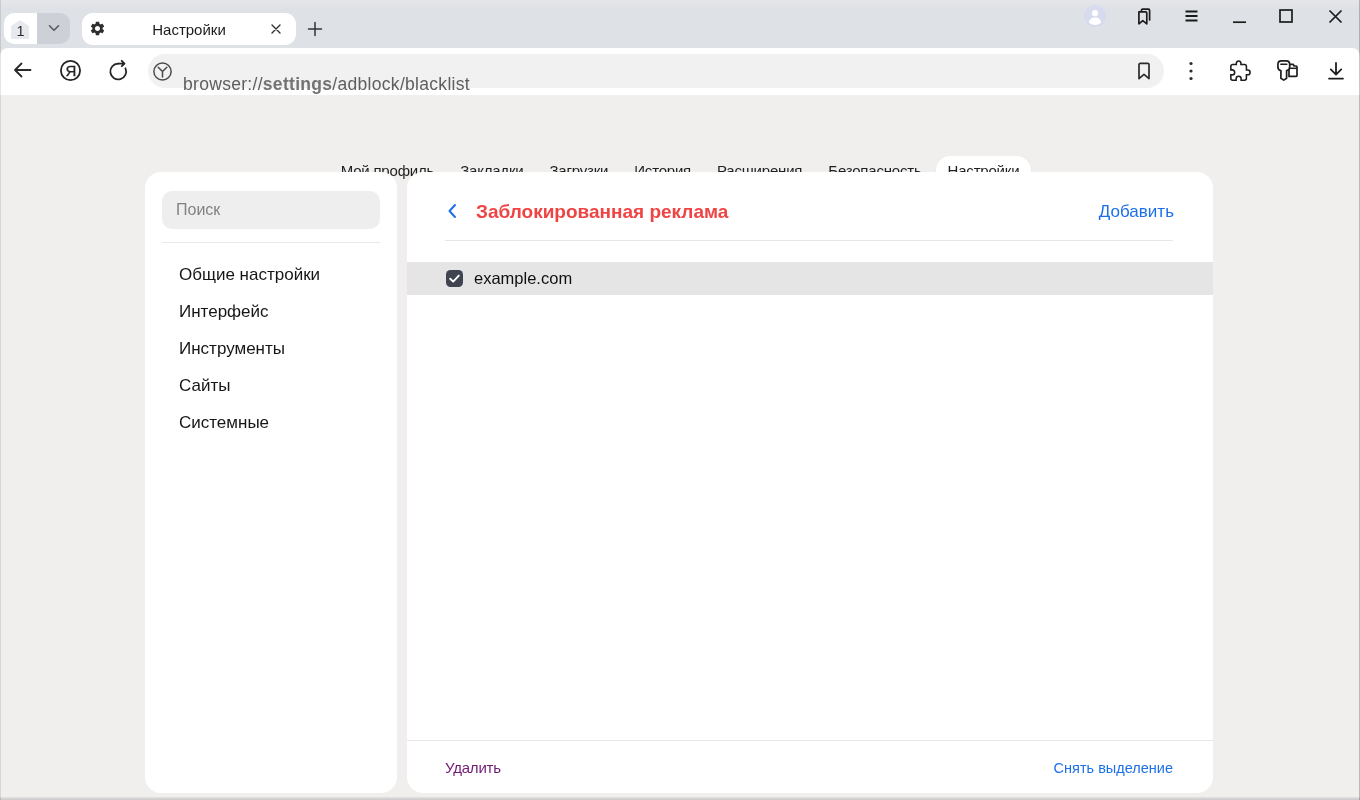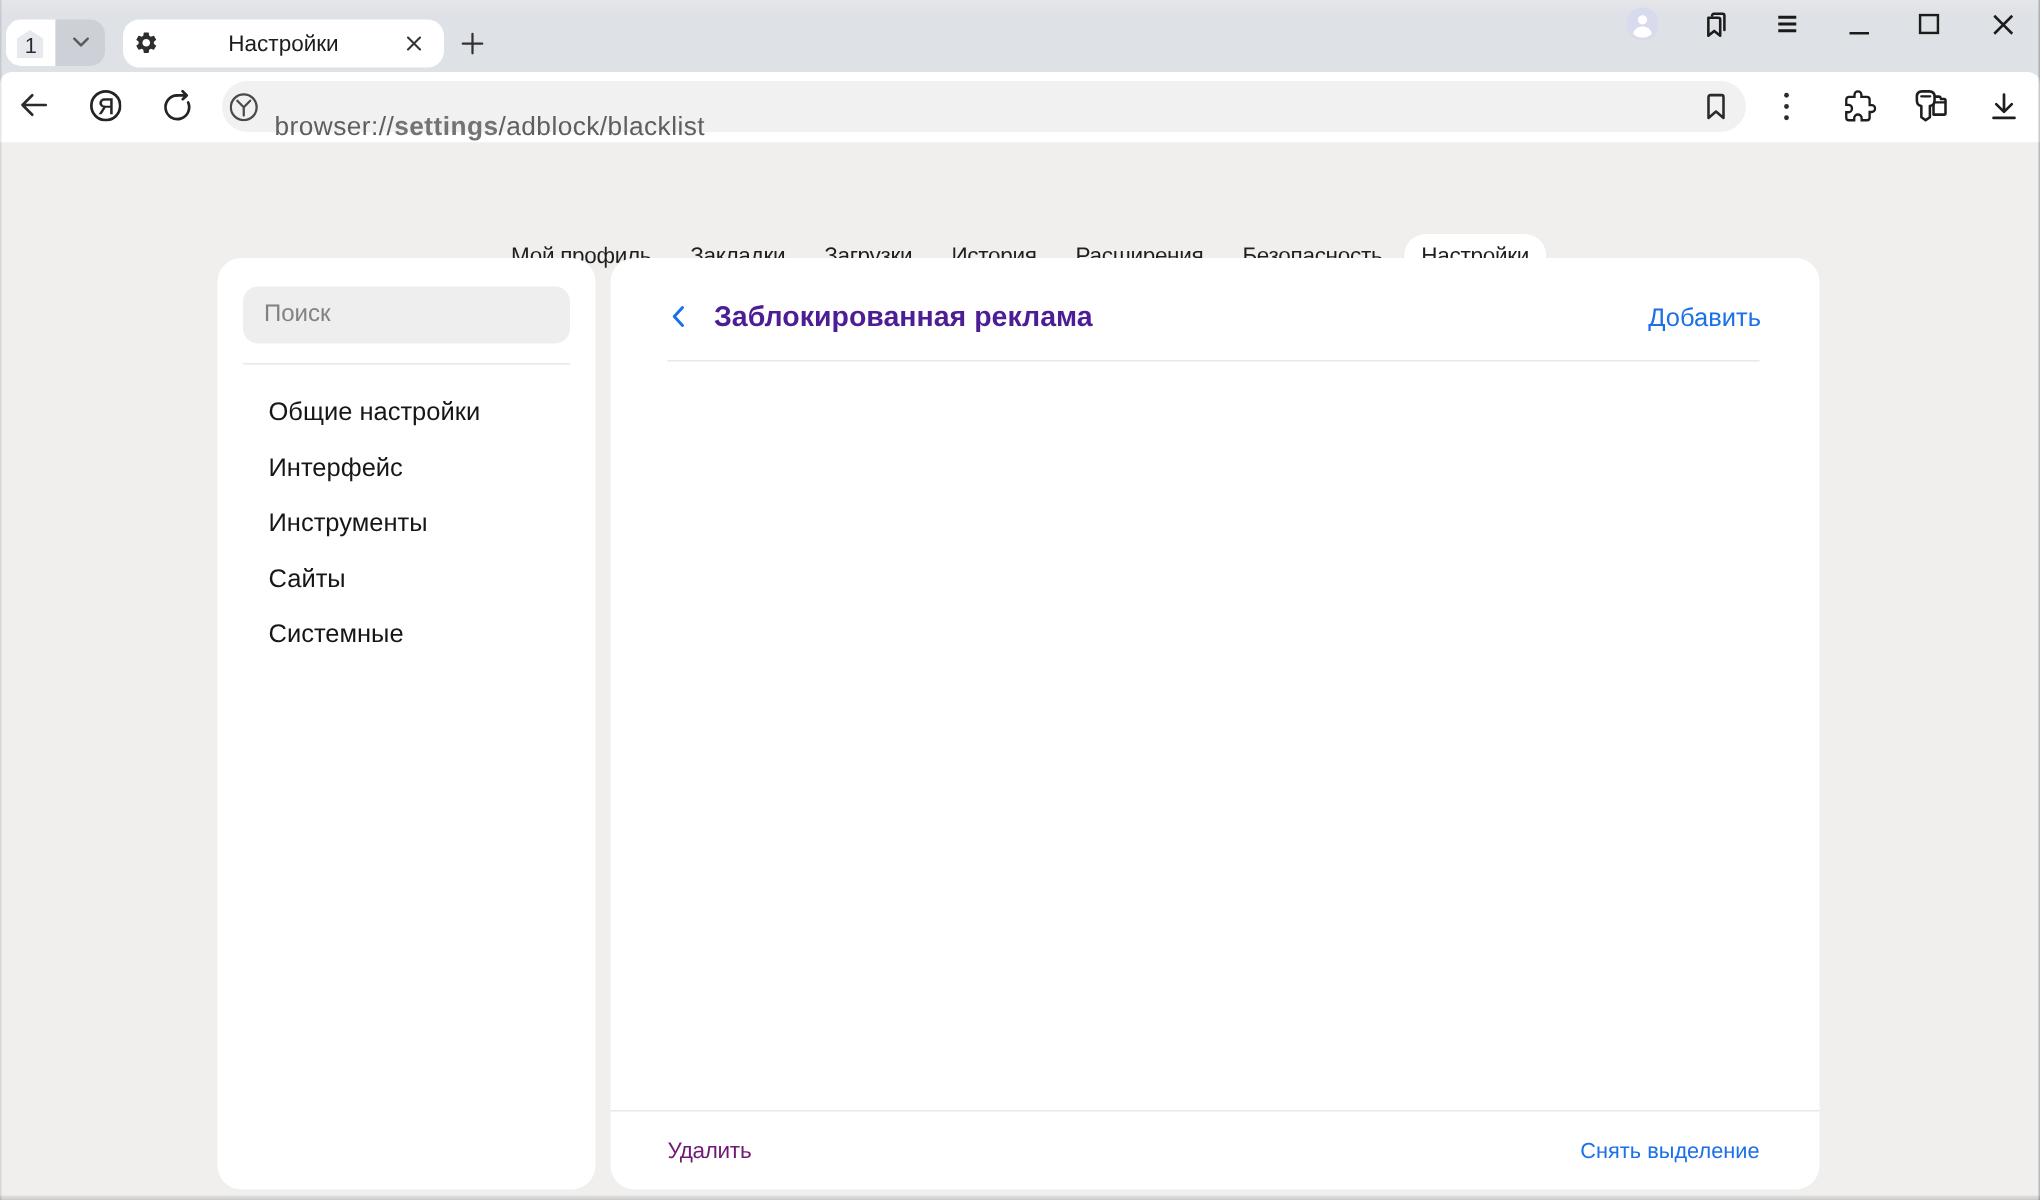"Заблокированная реклама" #hdrtitle { color: #4c1d95 -> #ef4444 }
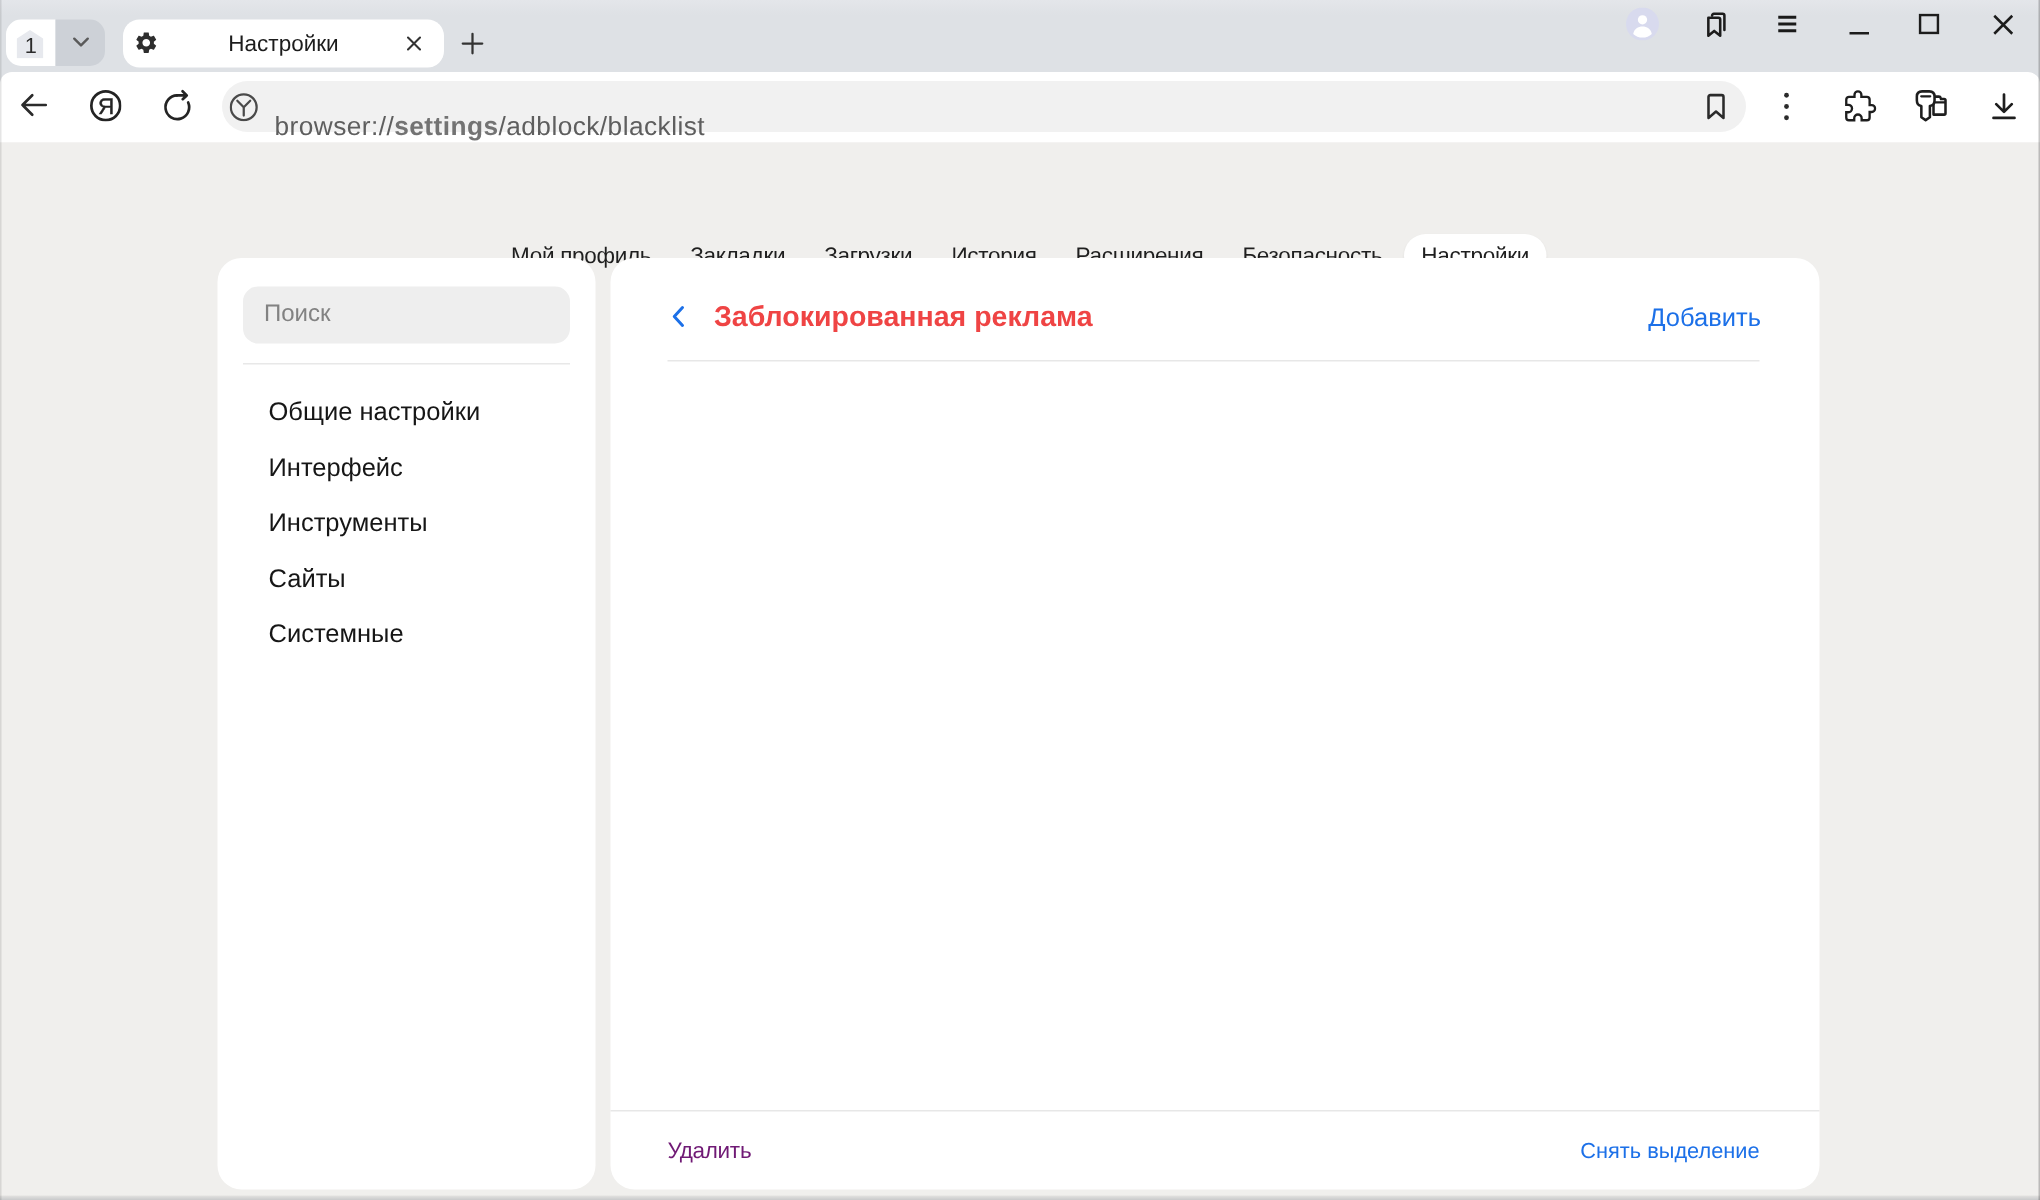"example.com" div { html: none -> <div> <div> <svg> <path></path> </svg> </div> <div>example.com</div> </div> }
